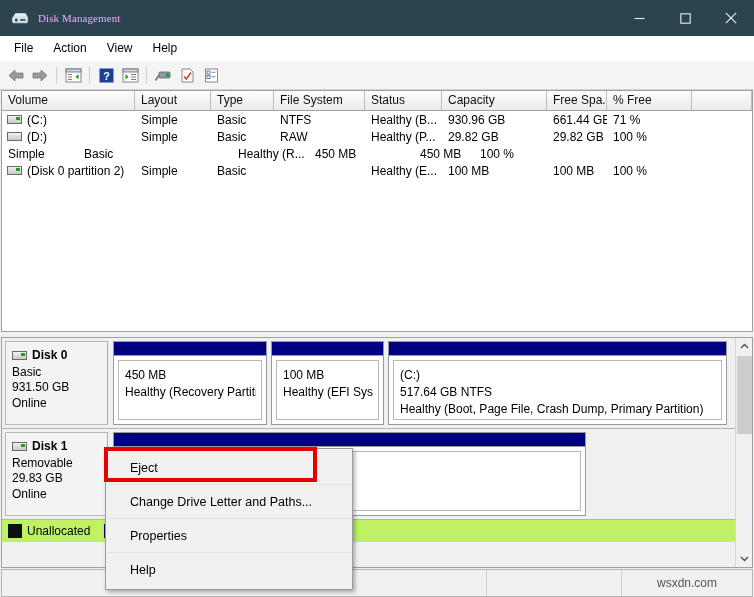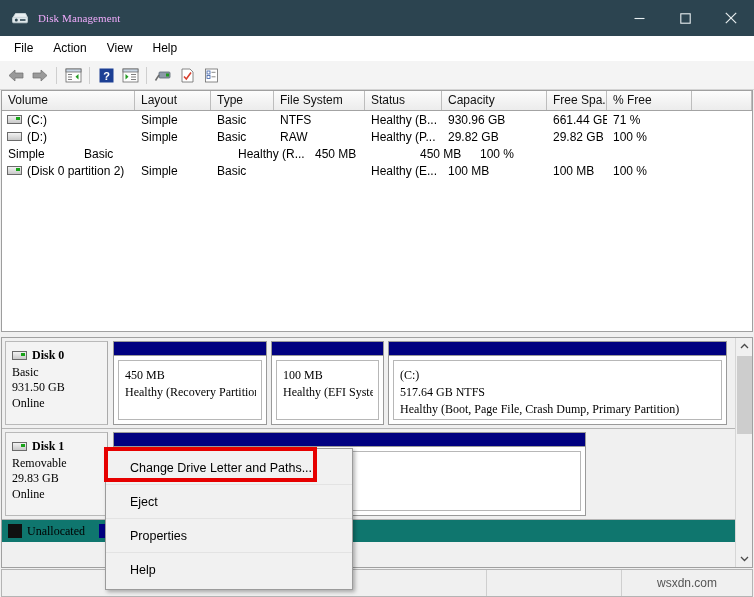"Disk 0" .graph-inner { font-family: Liberation Serif, serif -> none }
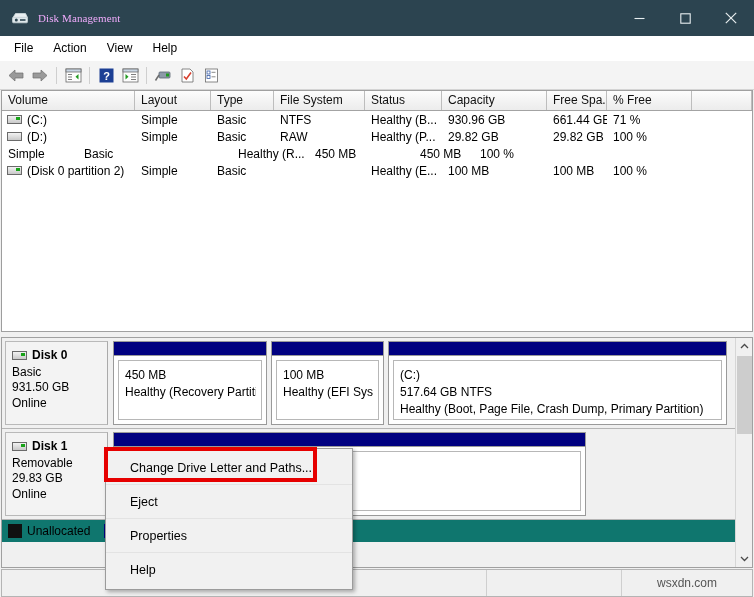"Change Drive Letter and Paths..." div.ctx-item { order: before "Eject" -> after "Eject" }
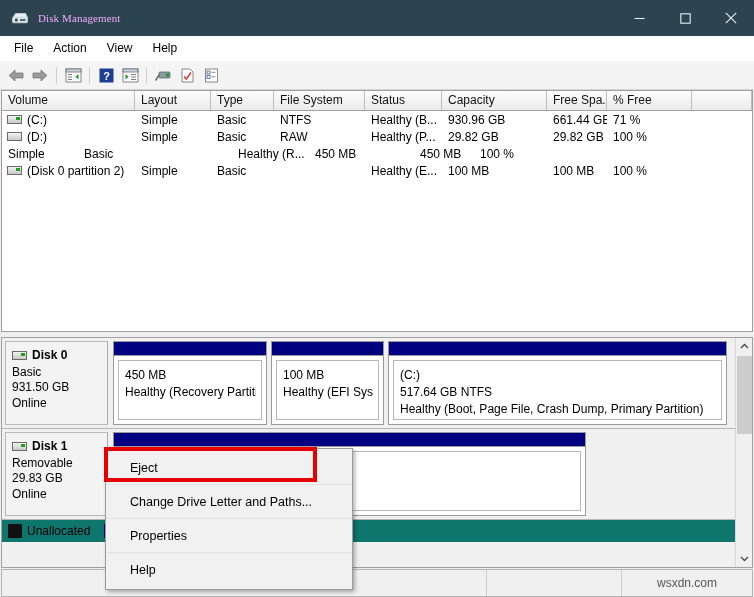"Unallocated" .legend { background: #0f766e -> #bef264 }
